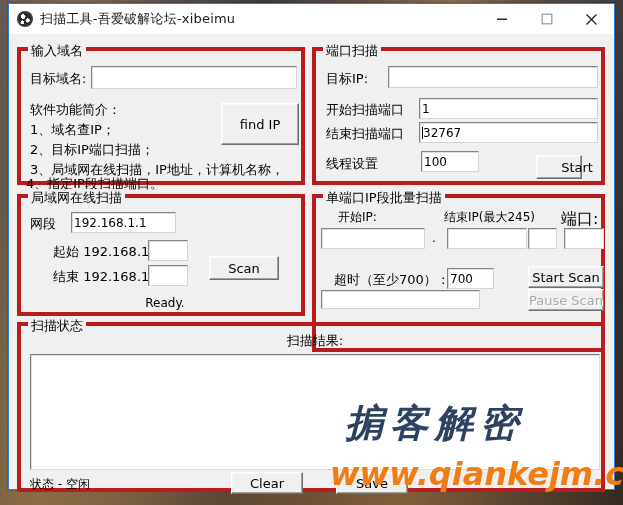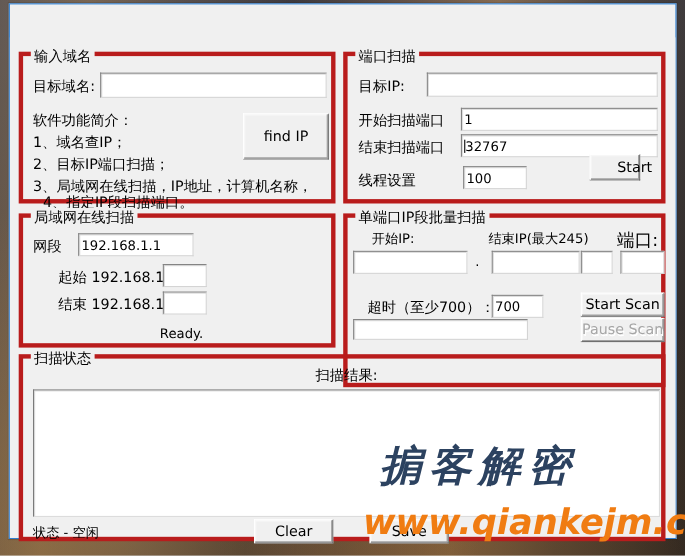"扫描工具-吾爱破解论坛-xibeimu" div { html: none -> <div> <div></div> <div>扫描工具-吾爱破解论坛-xibeimu</div> <div> <div> <svg> <rect></rect> </svg> </div> <div> <svg> <rect></rect> </svg> </div> <div> <svg> <path></path> </svg> </div> </div> </div> }
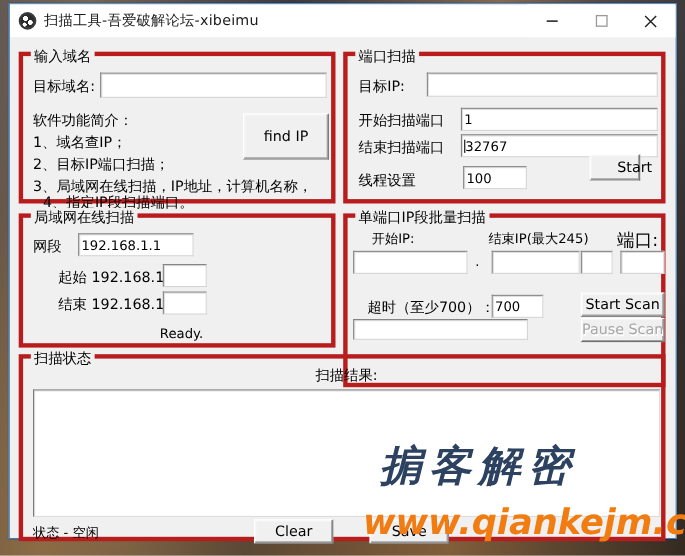"Start" div.btn { top: 89px -> 104px }
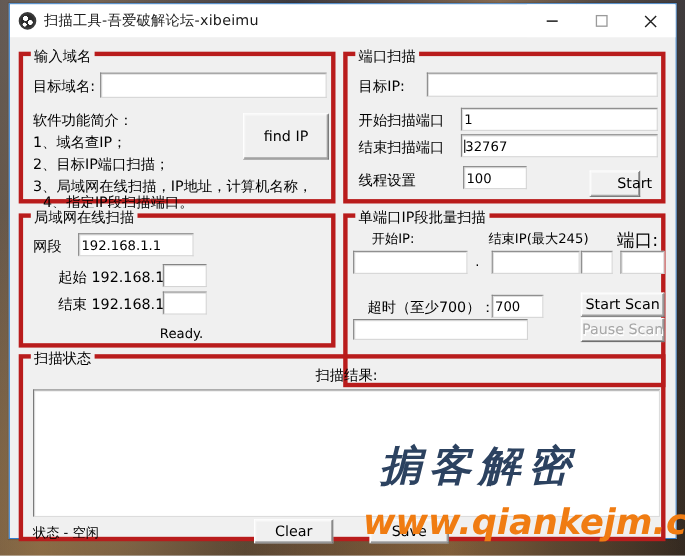"4、指定IP段扫描端口。" div.lbl { left: 18px -> 5px }
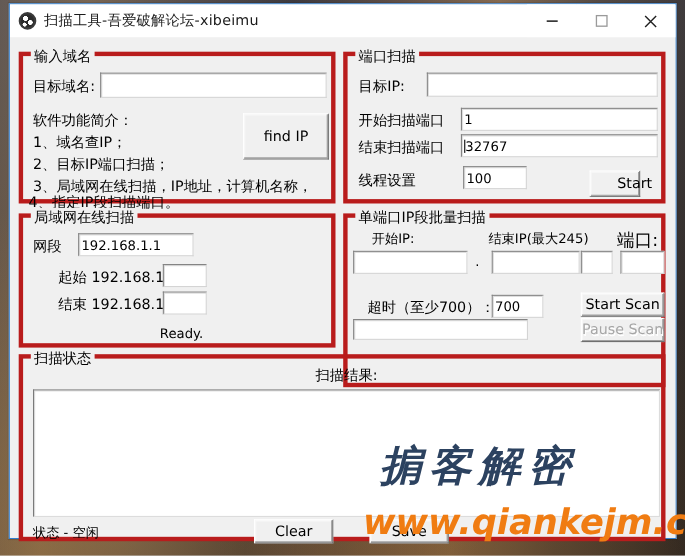"Scan" div.btn { html: none -> <div>Scan</div> }
